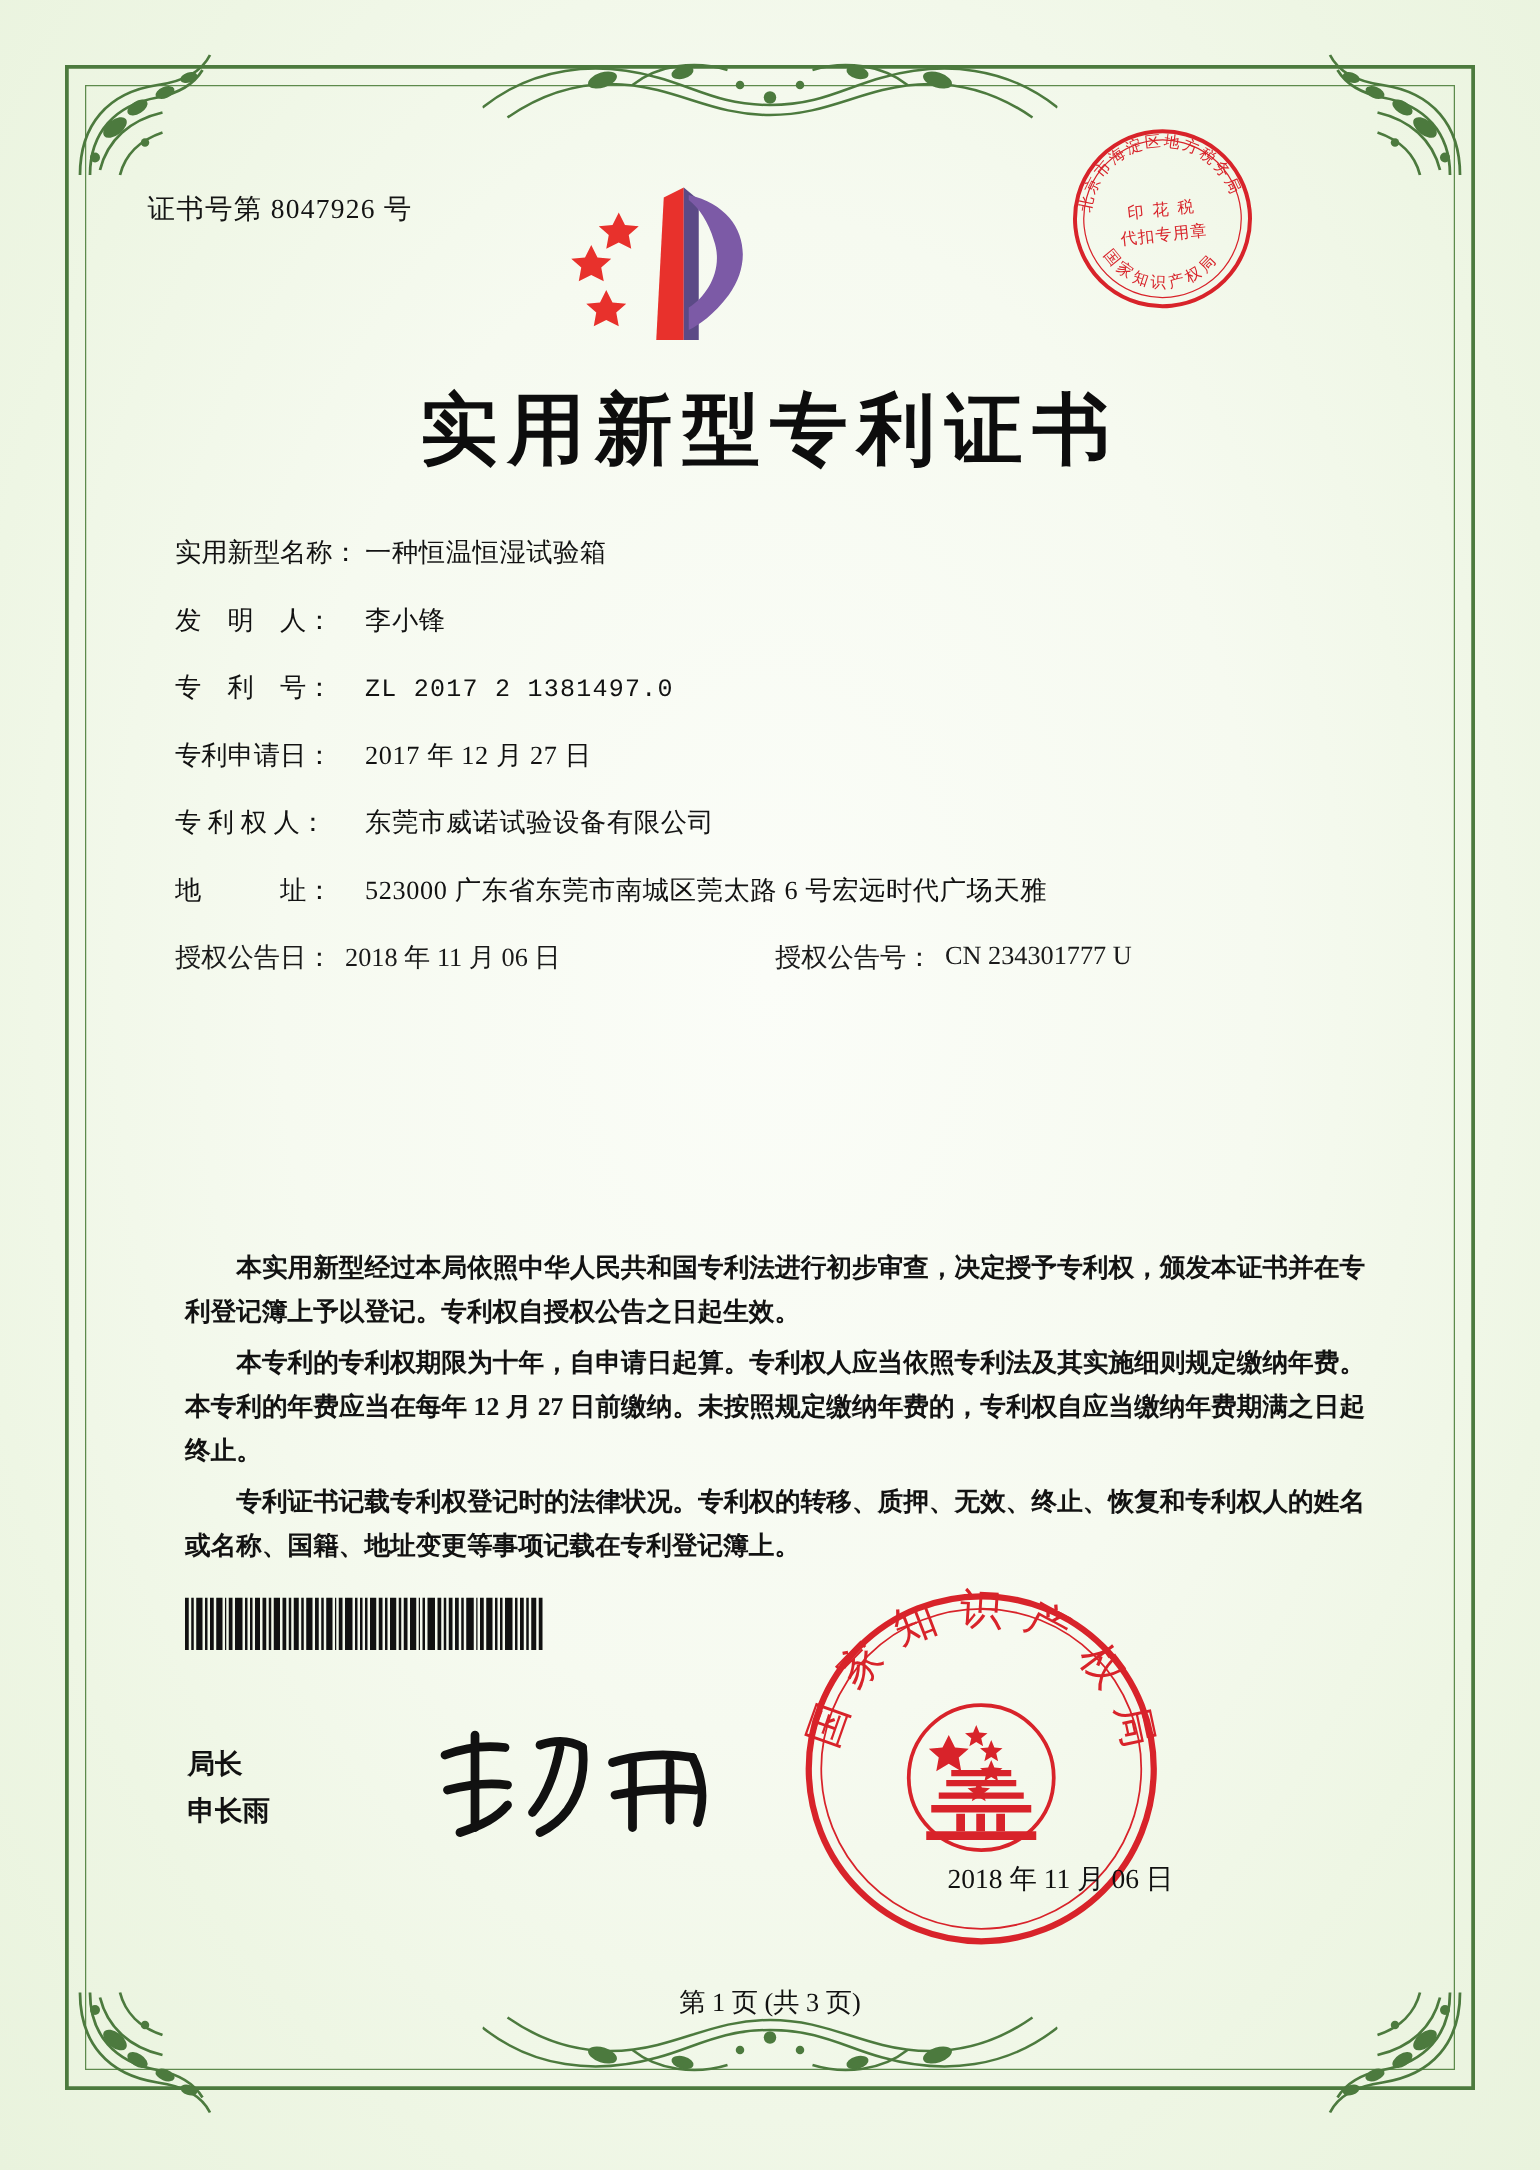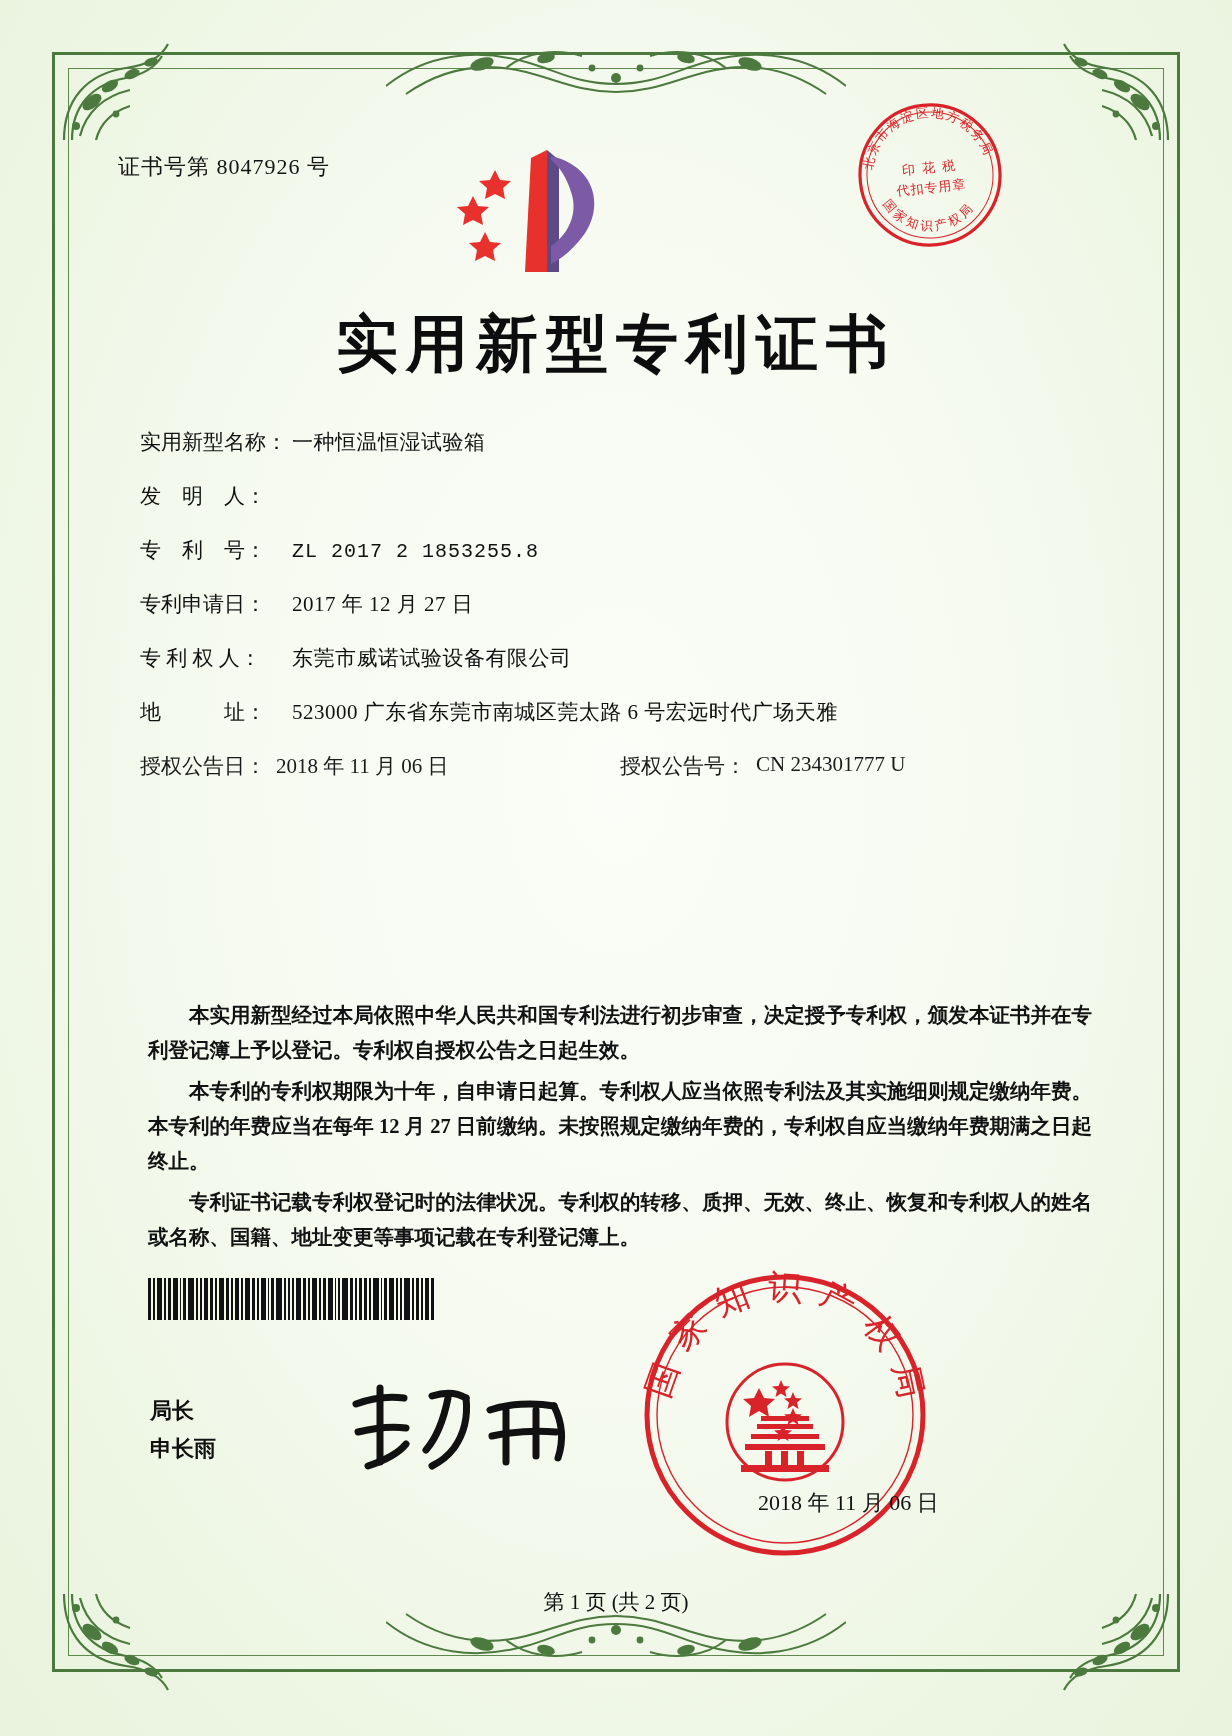"李小锋" div.field-value { html: none -> <div>李小锋</div> }
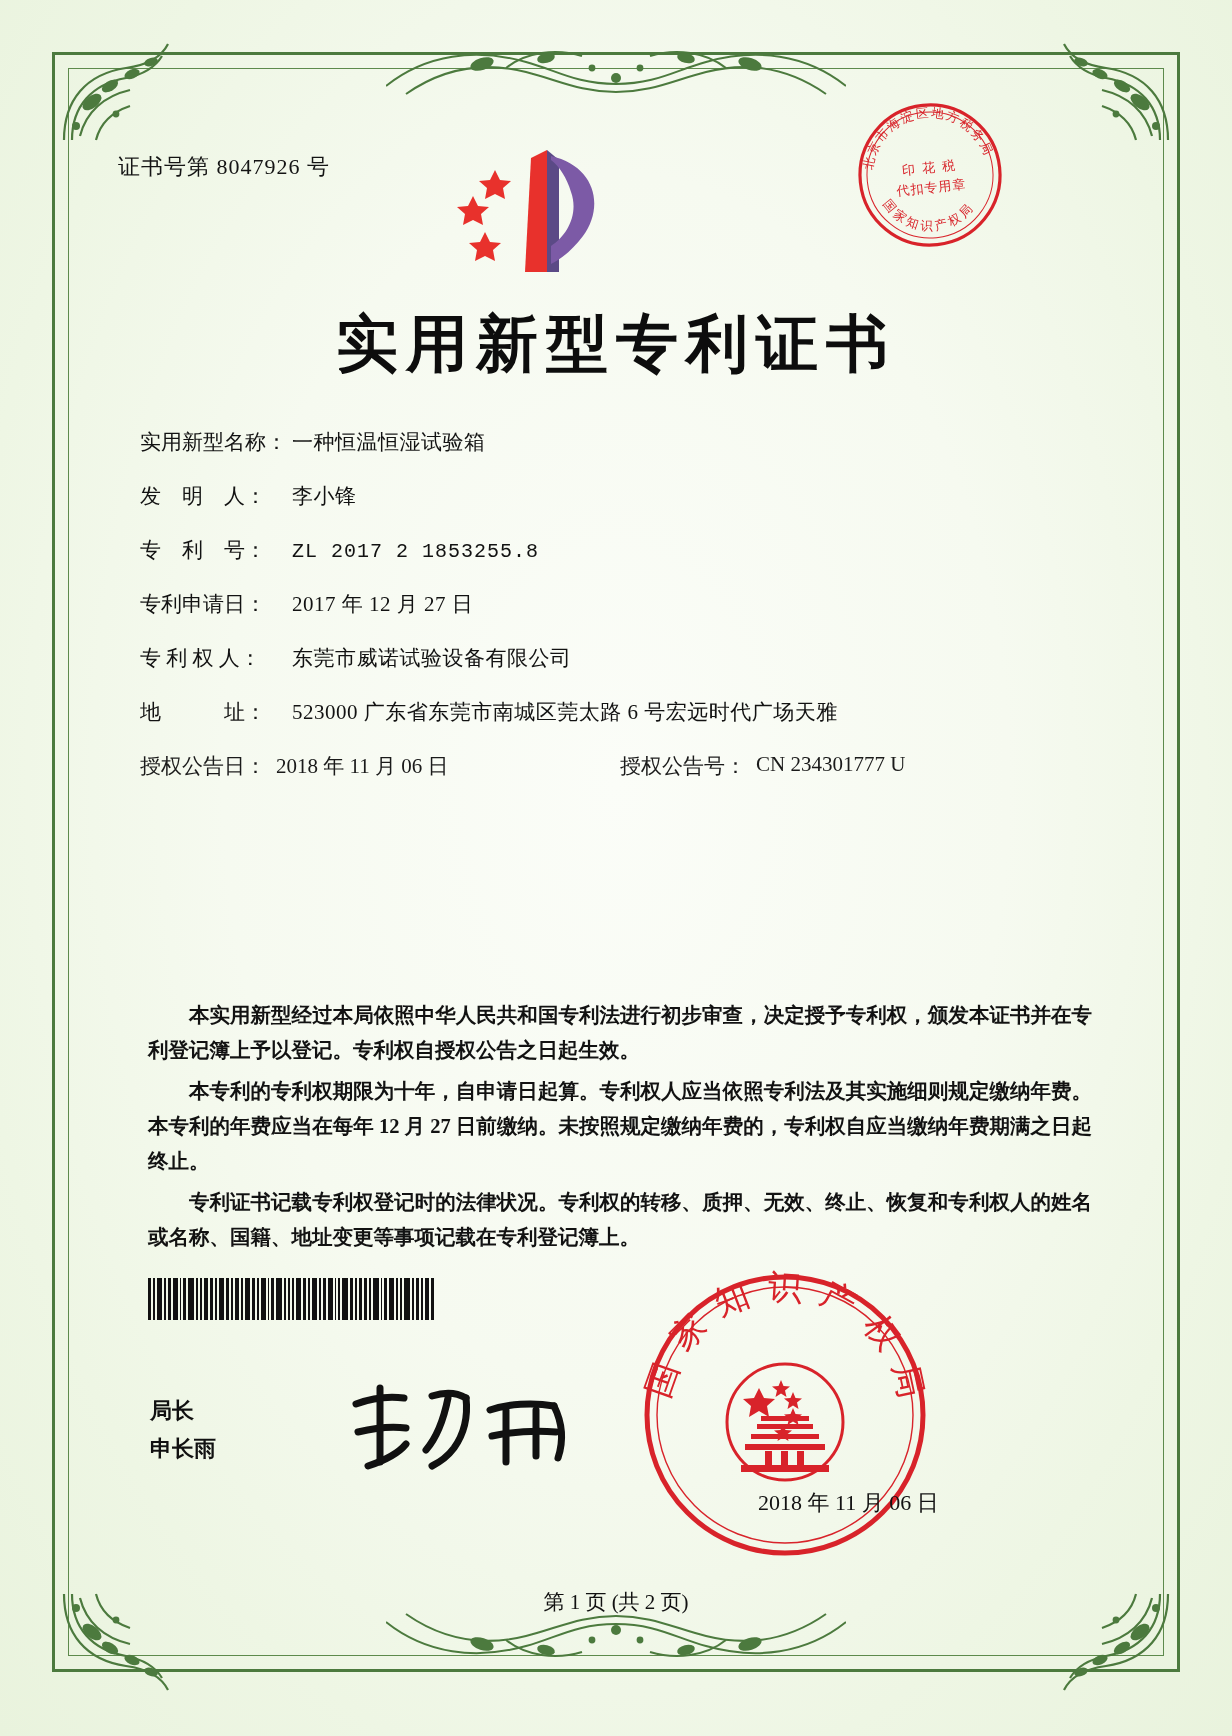"ZL 2017 2 1853255.8" div.field-value { text: 1853255.8 -> 1381497.0 }
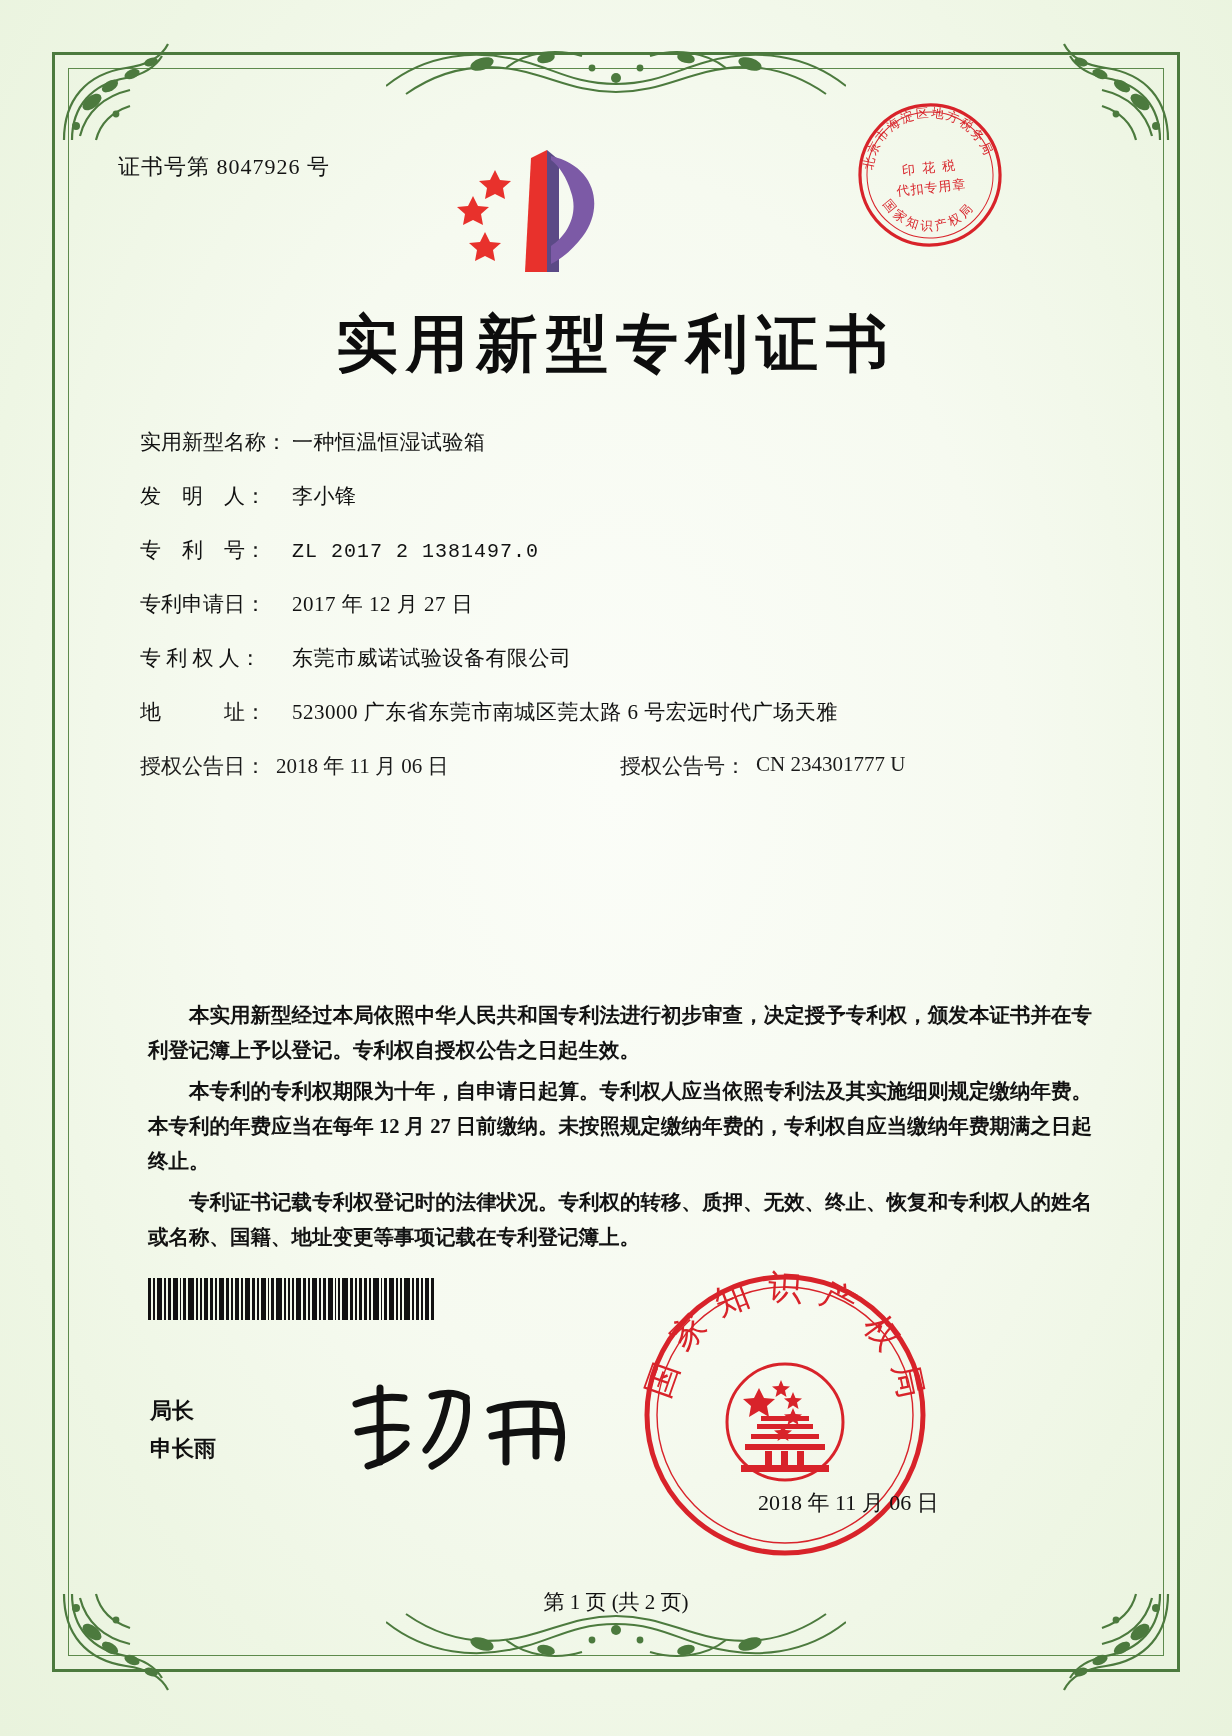"第 1 页 (共 2" div.page-footer { text: 2 -> 3 }
